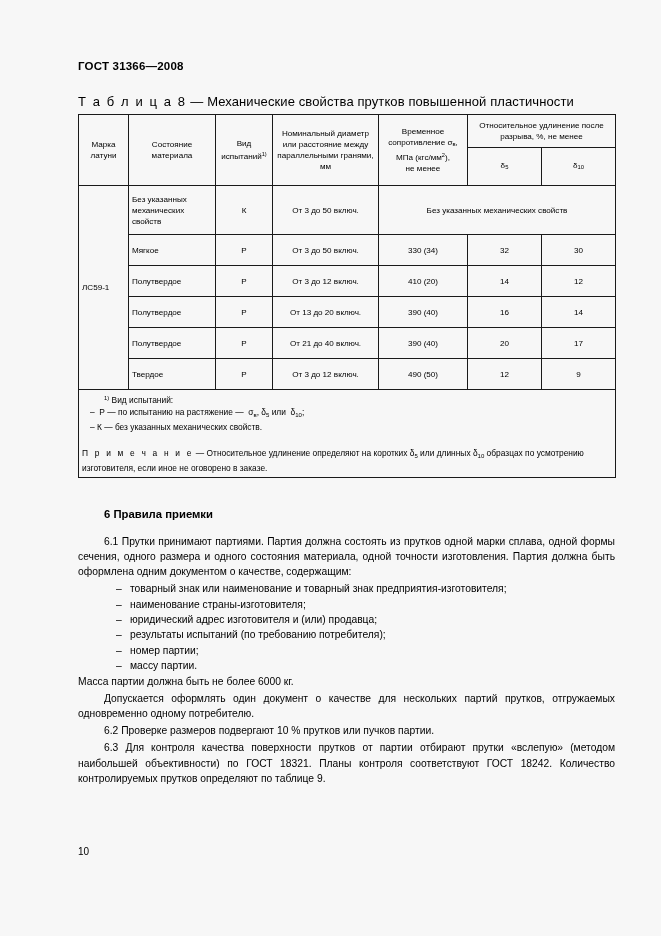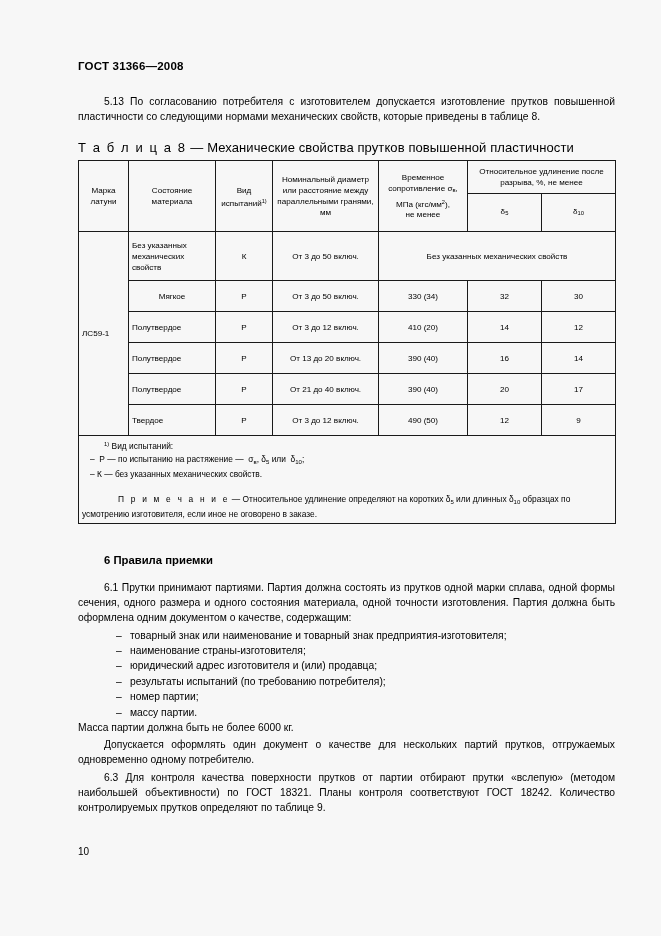"5.13 По согласованию потребителя с" p.para { html: <p>5.13 По согласованию потребителя с изготовителем допускается изготовление прутков повышенной пластичности со следующими нормами механических свойств, которые приведены в таблице 8.</p> -> none }
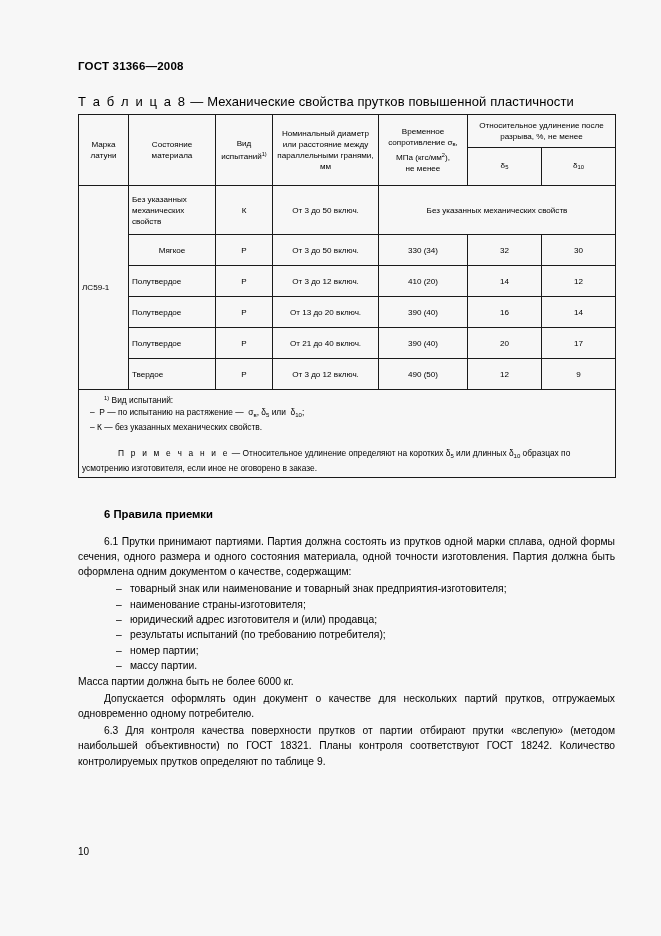"Мягкое" td.c-left { text-align: center -> none }
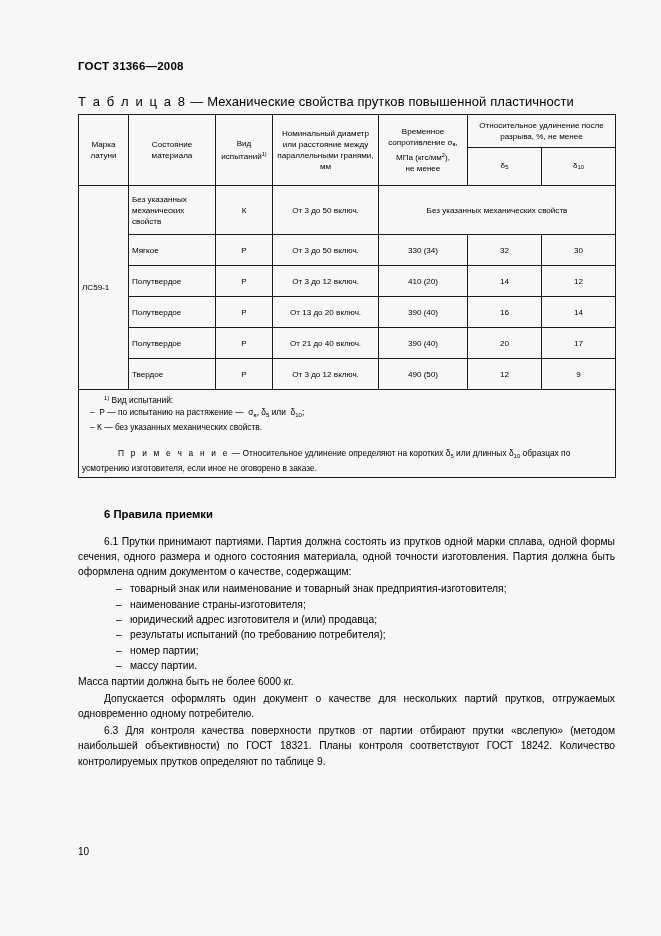"П р и м е" .notes .note-block .sp { margin-left: 36px -> none }
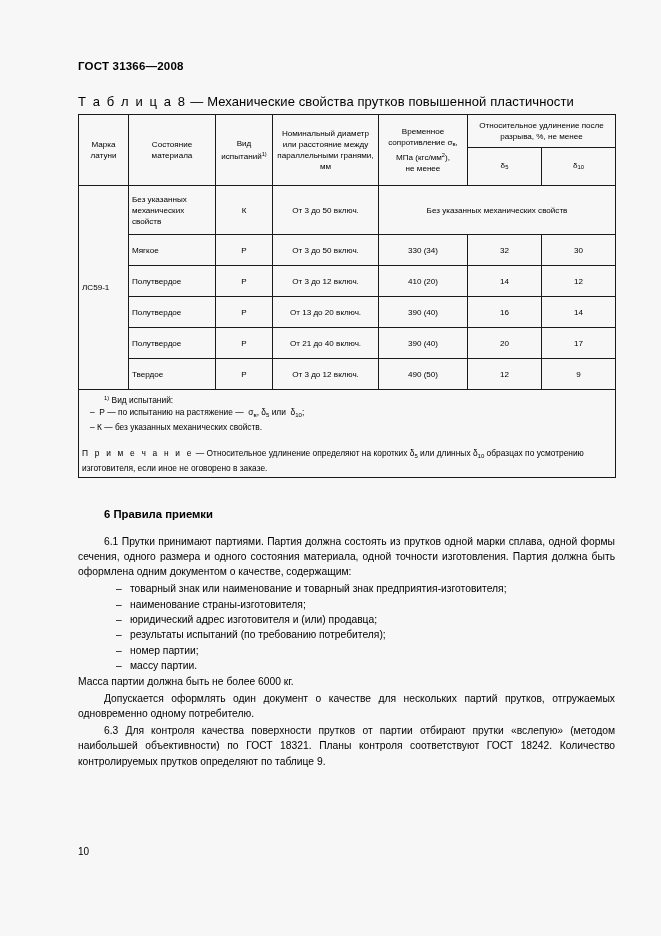"6.2 Проверке размеров подвергают 10" p.para { html: none -> <p>6.2 Проверке размеров подвергают 10 % прутков или пучков партии.</p> }
